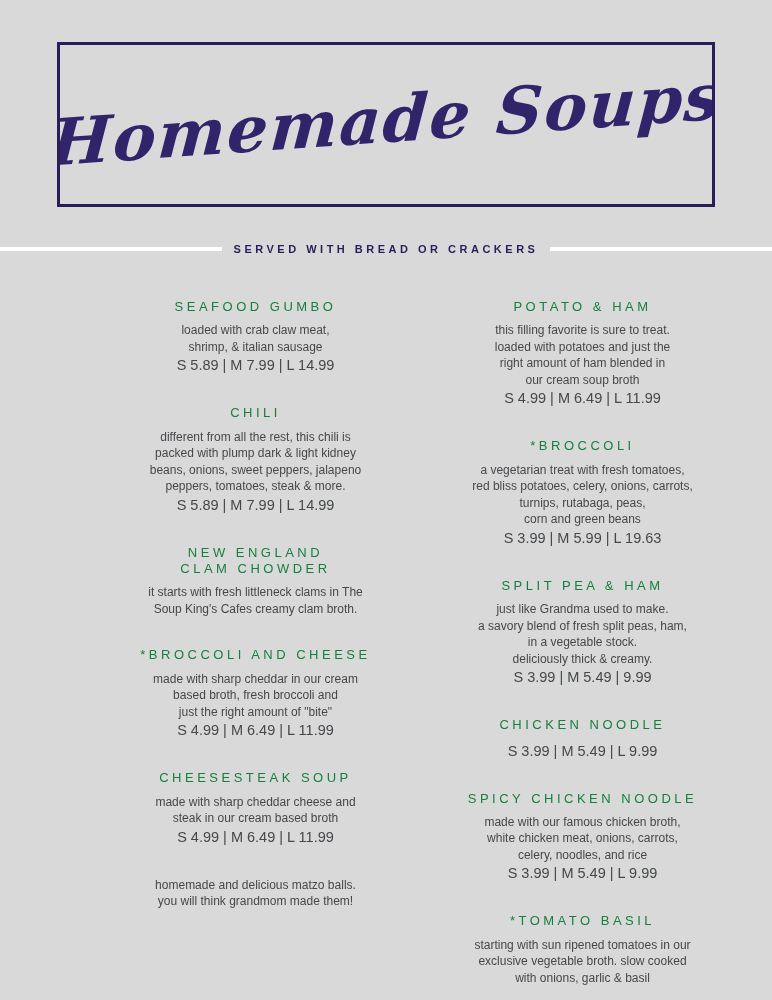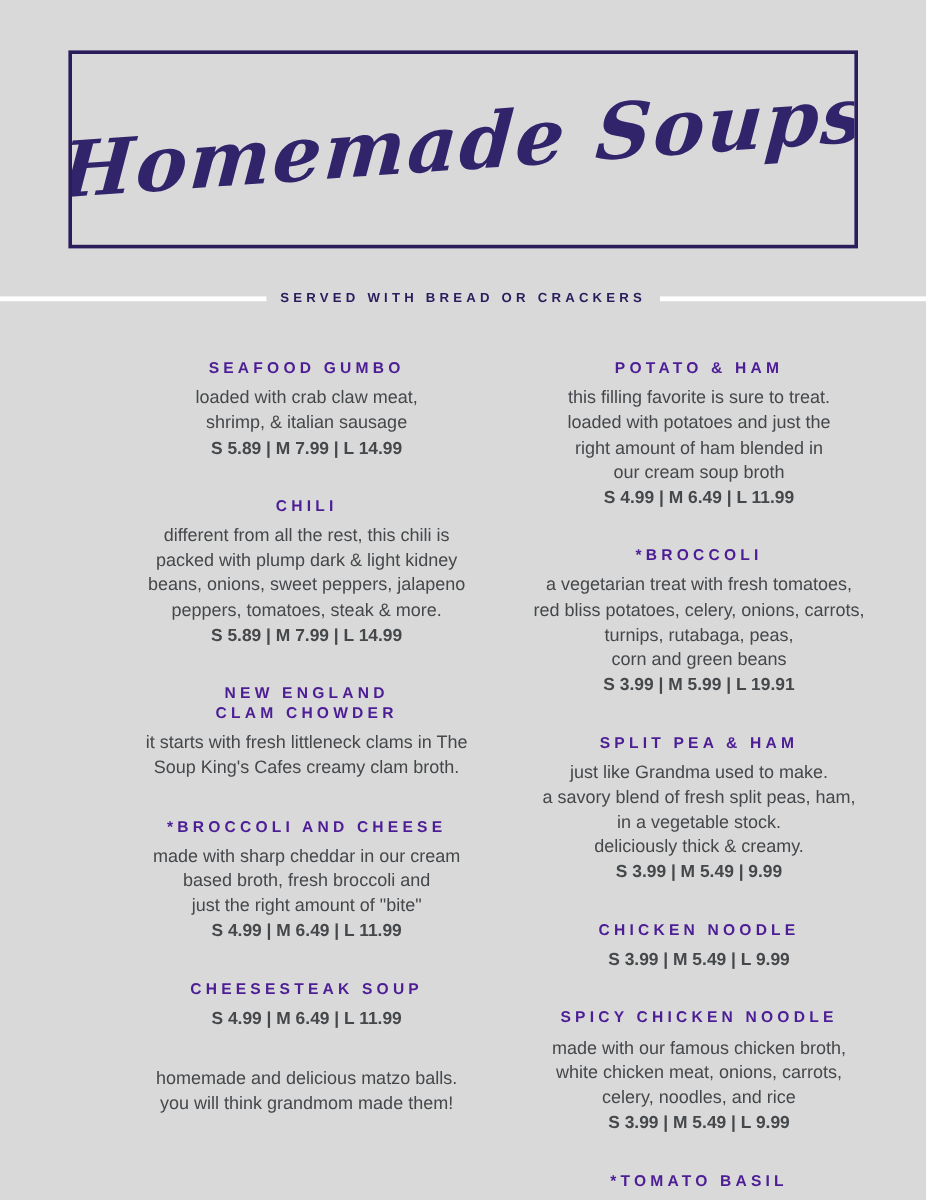"SEAFOOD GUMBO" .item-name { color: #4c1d95 -> #15803d; font-weight: bold -> normal }
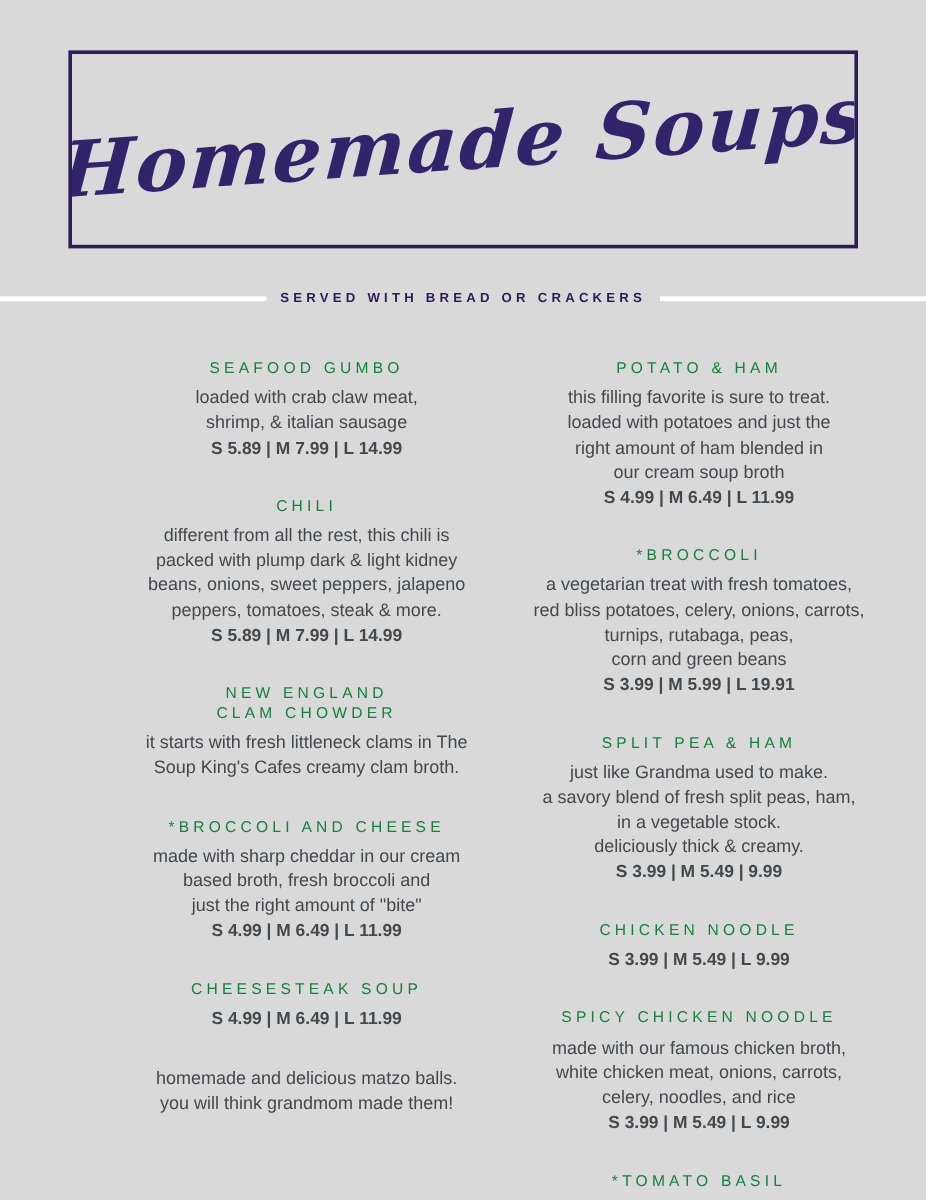"loaded with crab claw meat," .item-desc { font-size: 15px -> 12px }
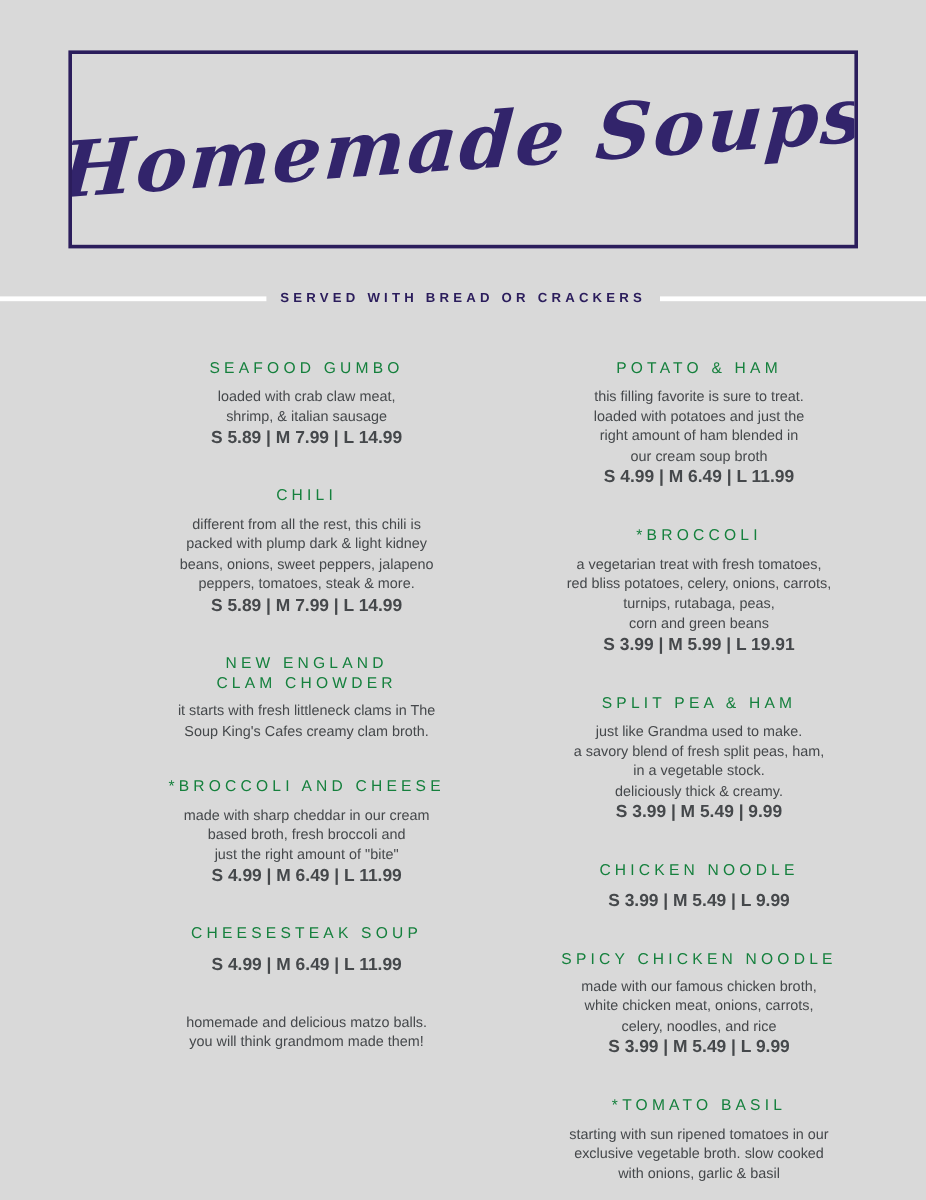"S 5.89 | M 7.99" .item-price { font-weight: bold -> none }
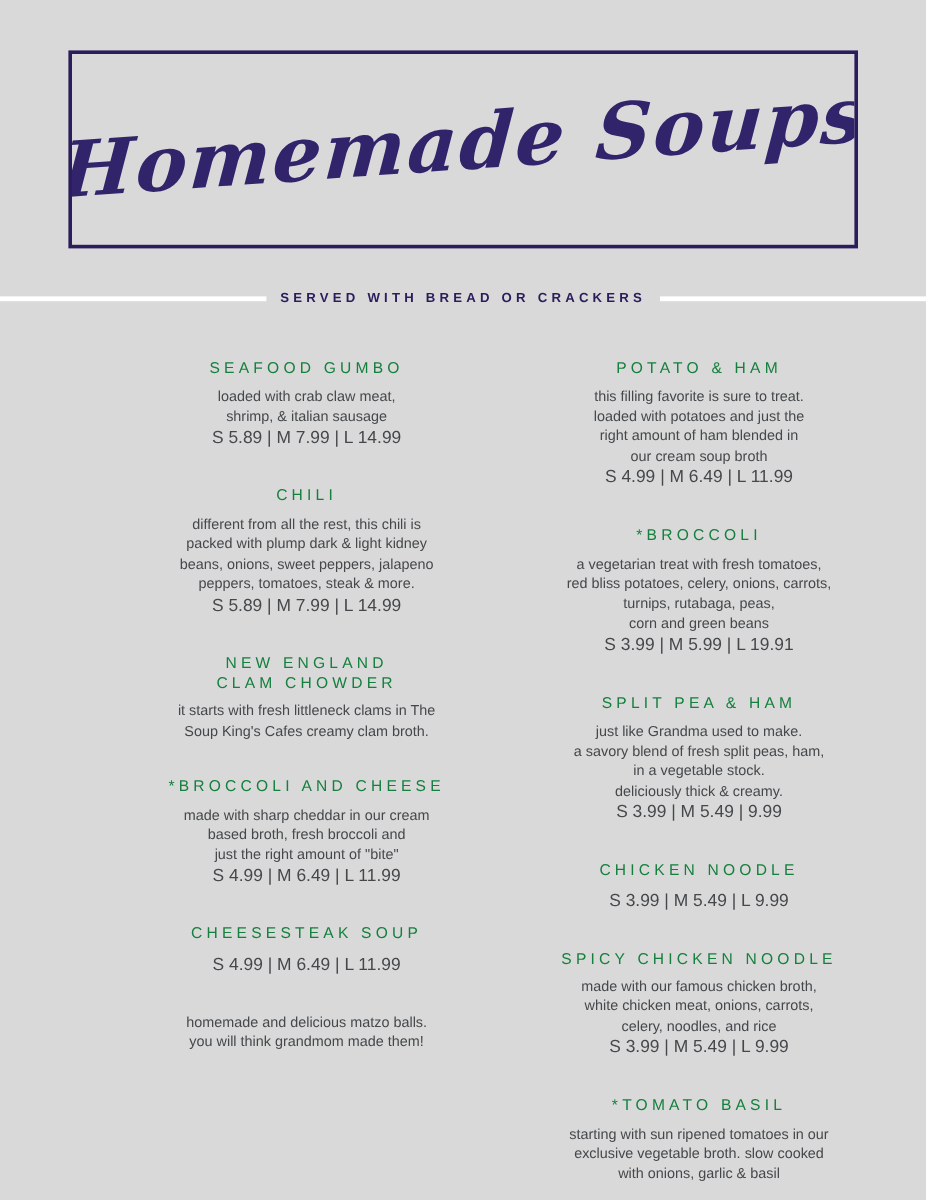"S 3.99 | M 5.99" div.item-price { text: 19.91 -> 19.63 }
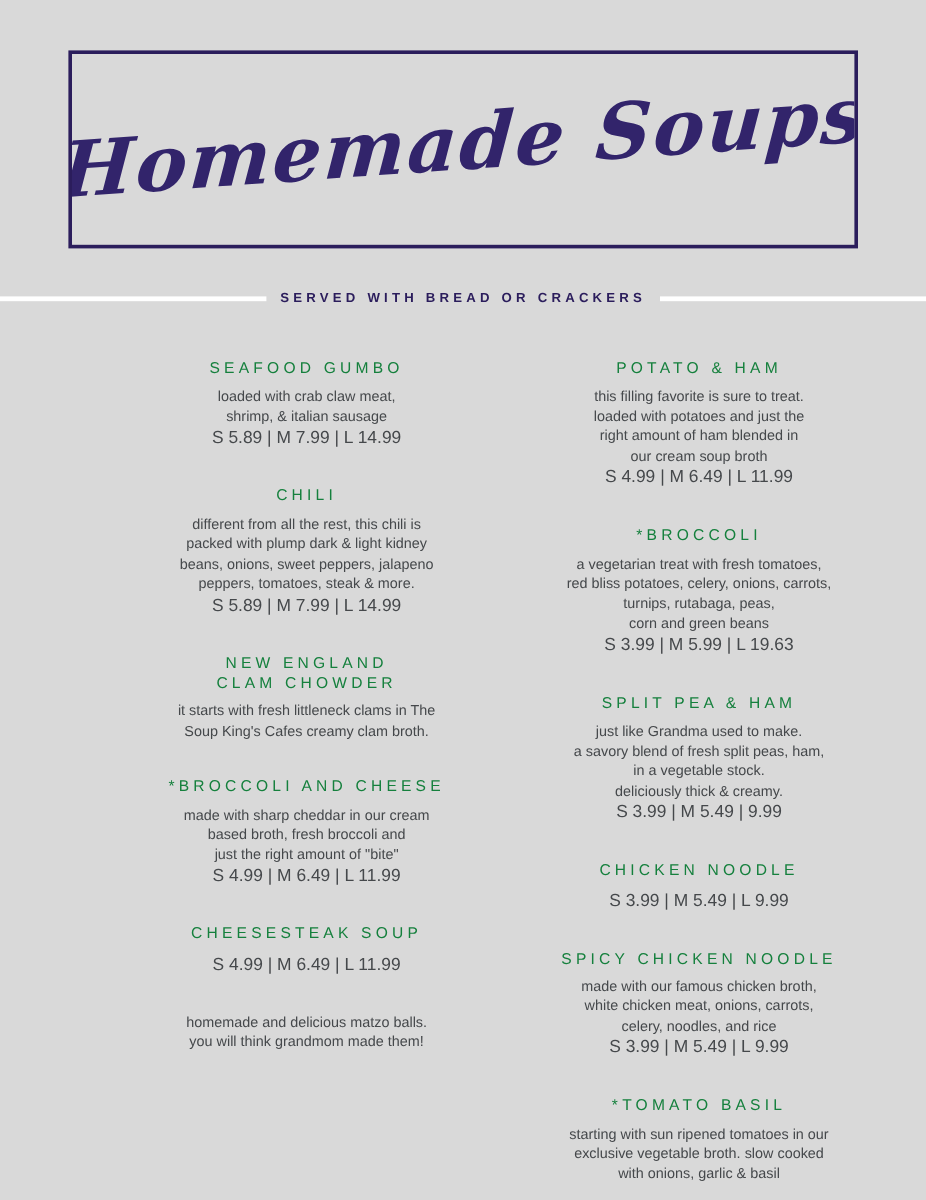"made with sharp cheddar cheese" div.item-desc { html: none -> <div>made with sharp cheddar cheese and steak in our cream based broth</div> }
